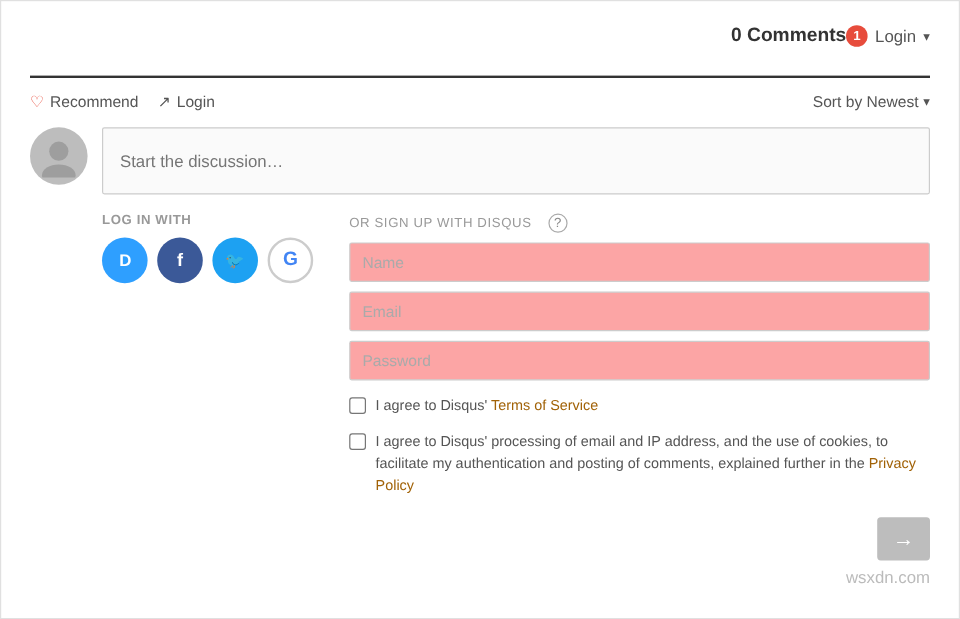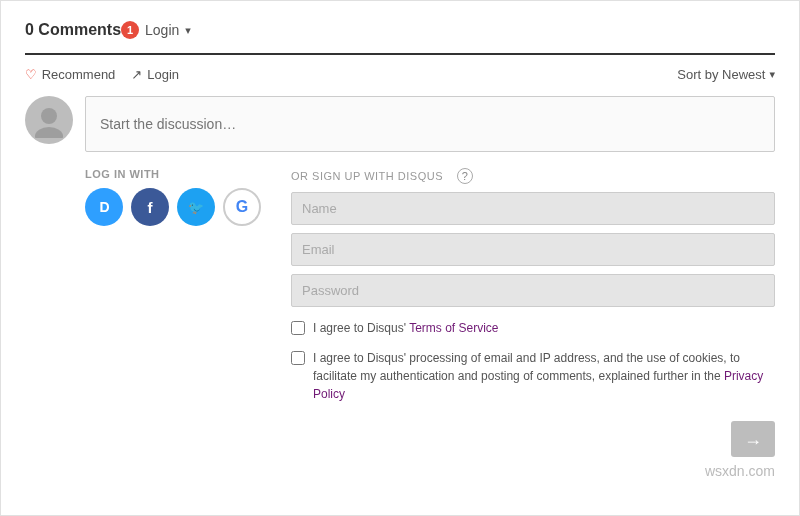"0 Comments" .header-row { justify-content: flex-start -> flex-end; padding-bottom: 14px -> 24px }
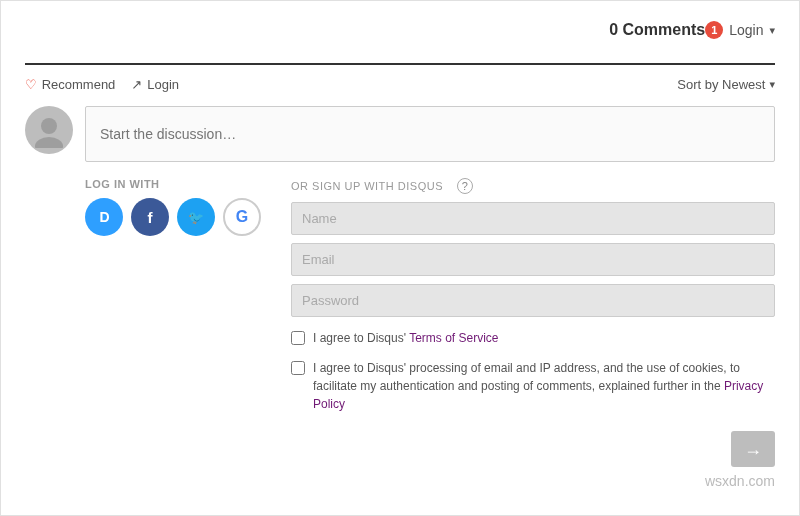"Name" .form-input { background: #e5e5e5 -> #fca5a5 }
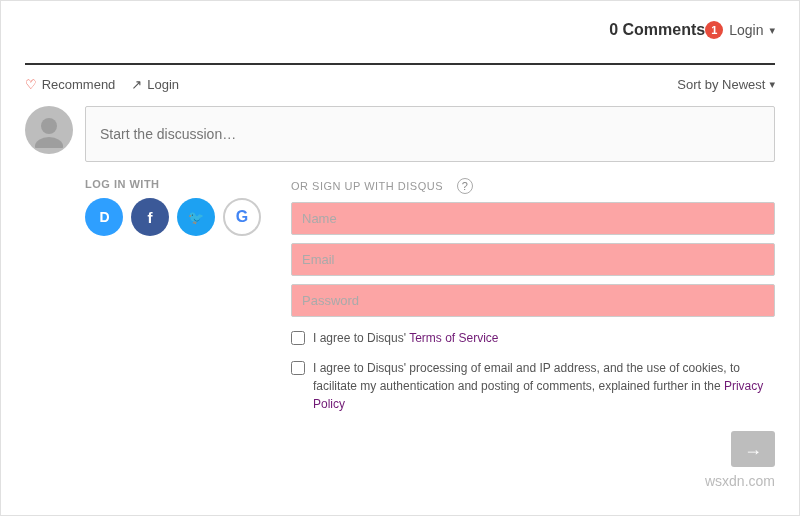"Terms of Service" .link-blue { color: #701a75 -> #a16207 }
